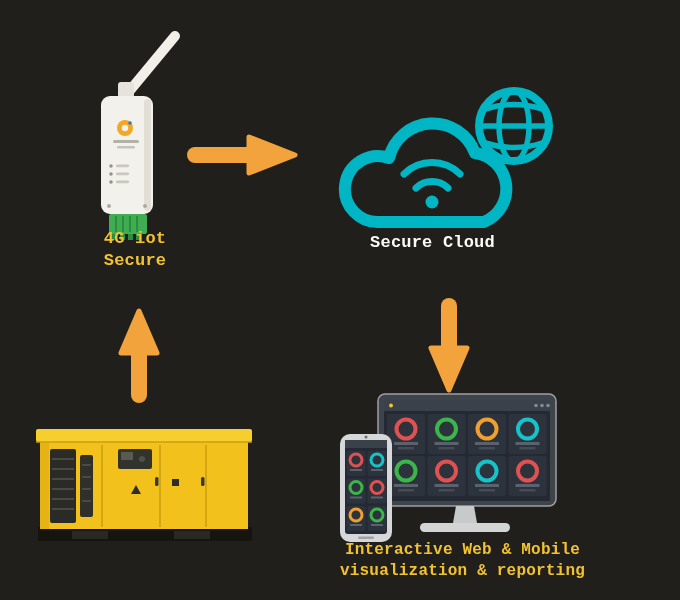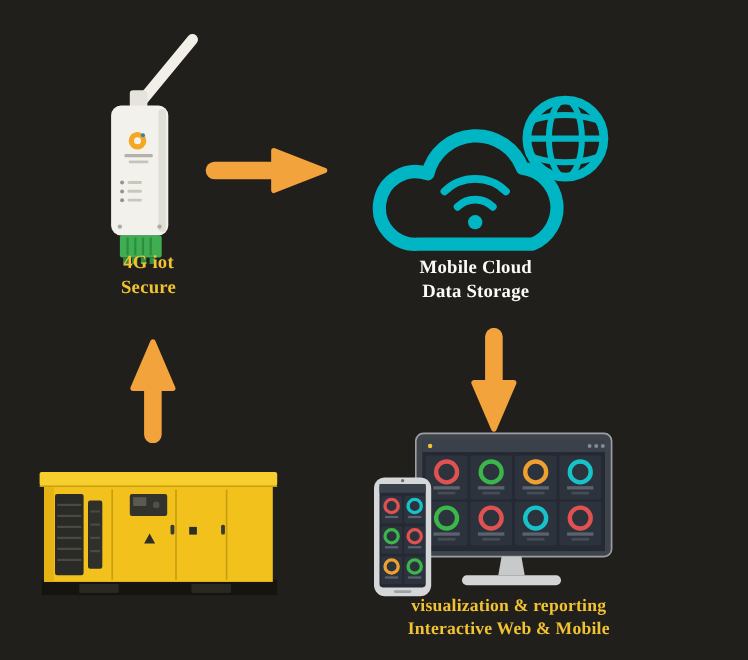"4G iot" #canvas { font-family: Liberation Serif, serif -> Liberation Mono, monospace }
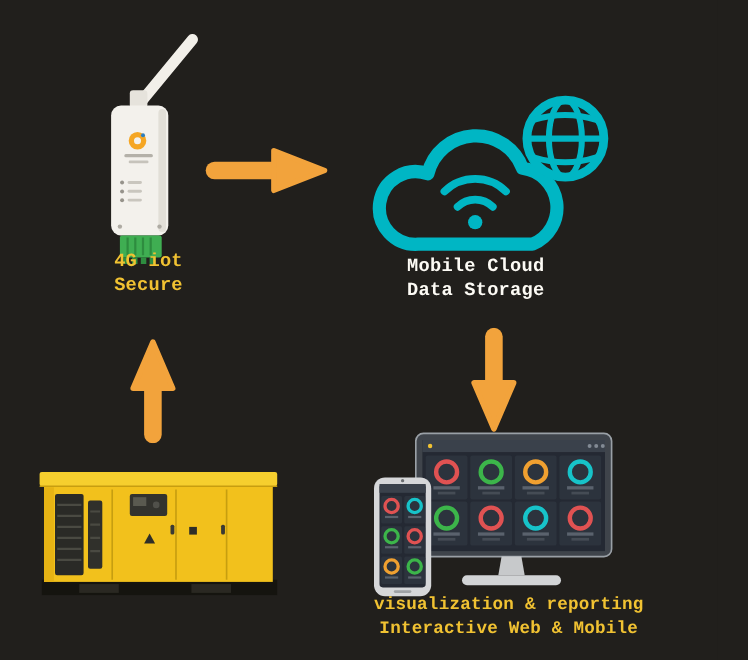"Mobile Cloud" span { text: Mobile -> Secure }
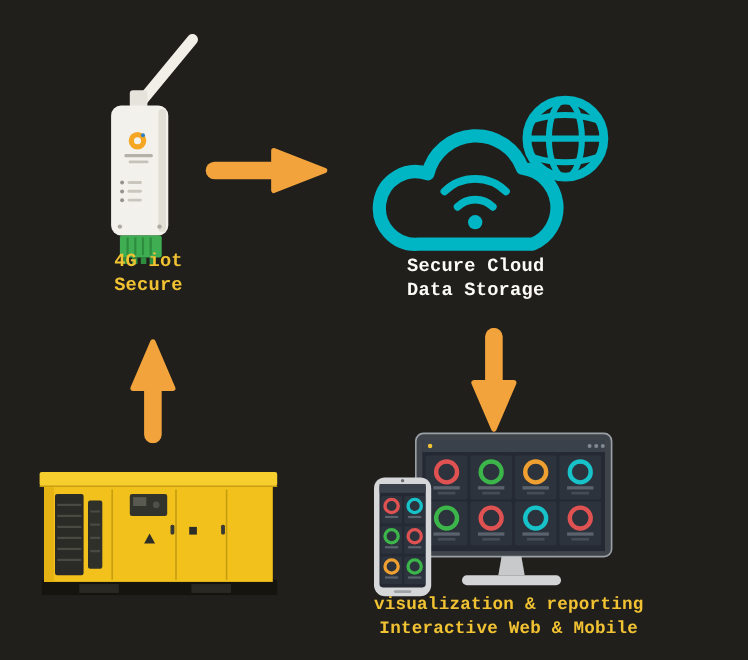"Data Storage" span { html: <span>Data Storage</span> -> none }
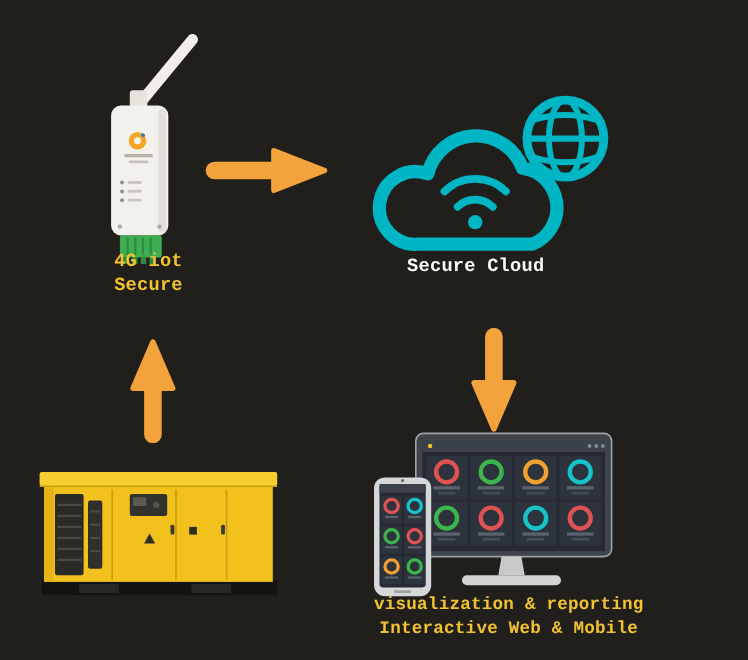"visualization & reporting" span { order: before "Interactive Web & Mobile" -> after "Interactive Web & Mobile" }
